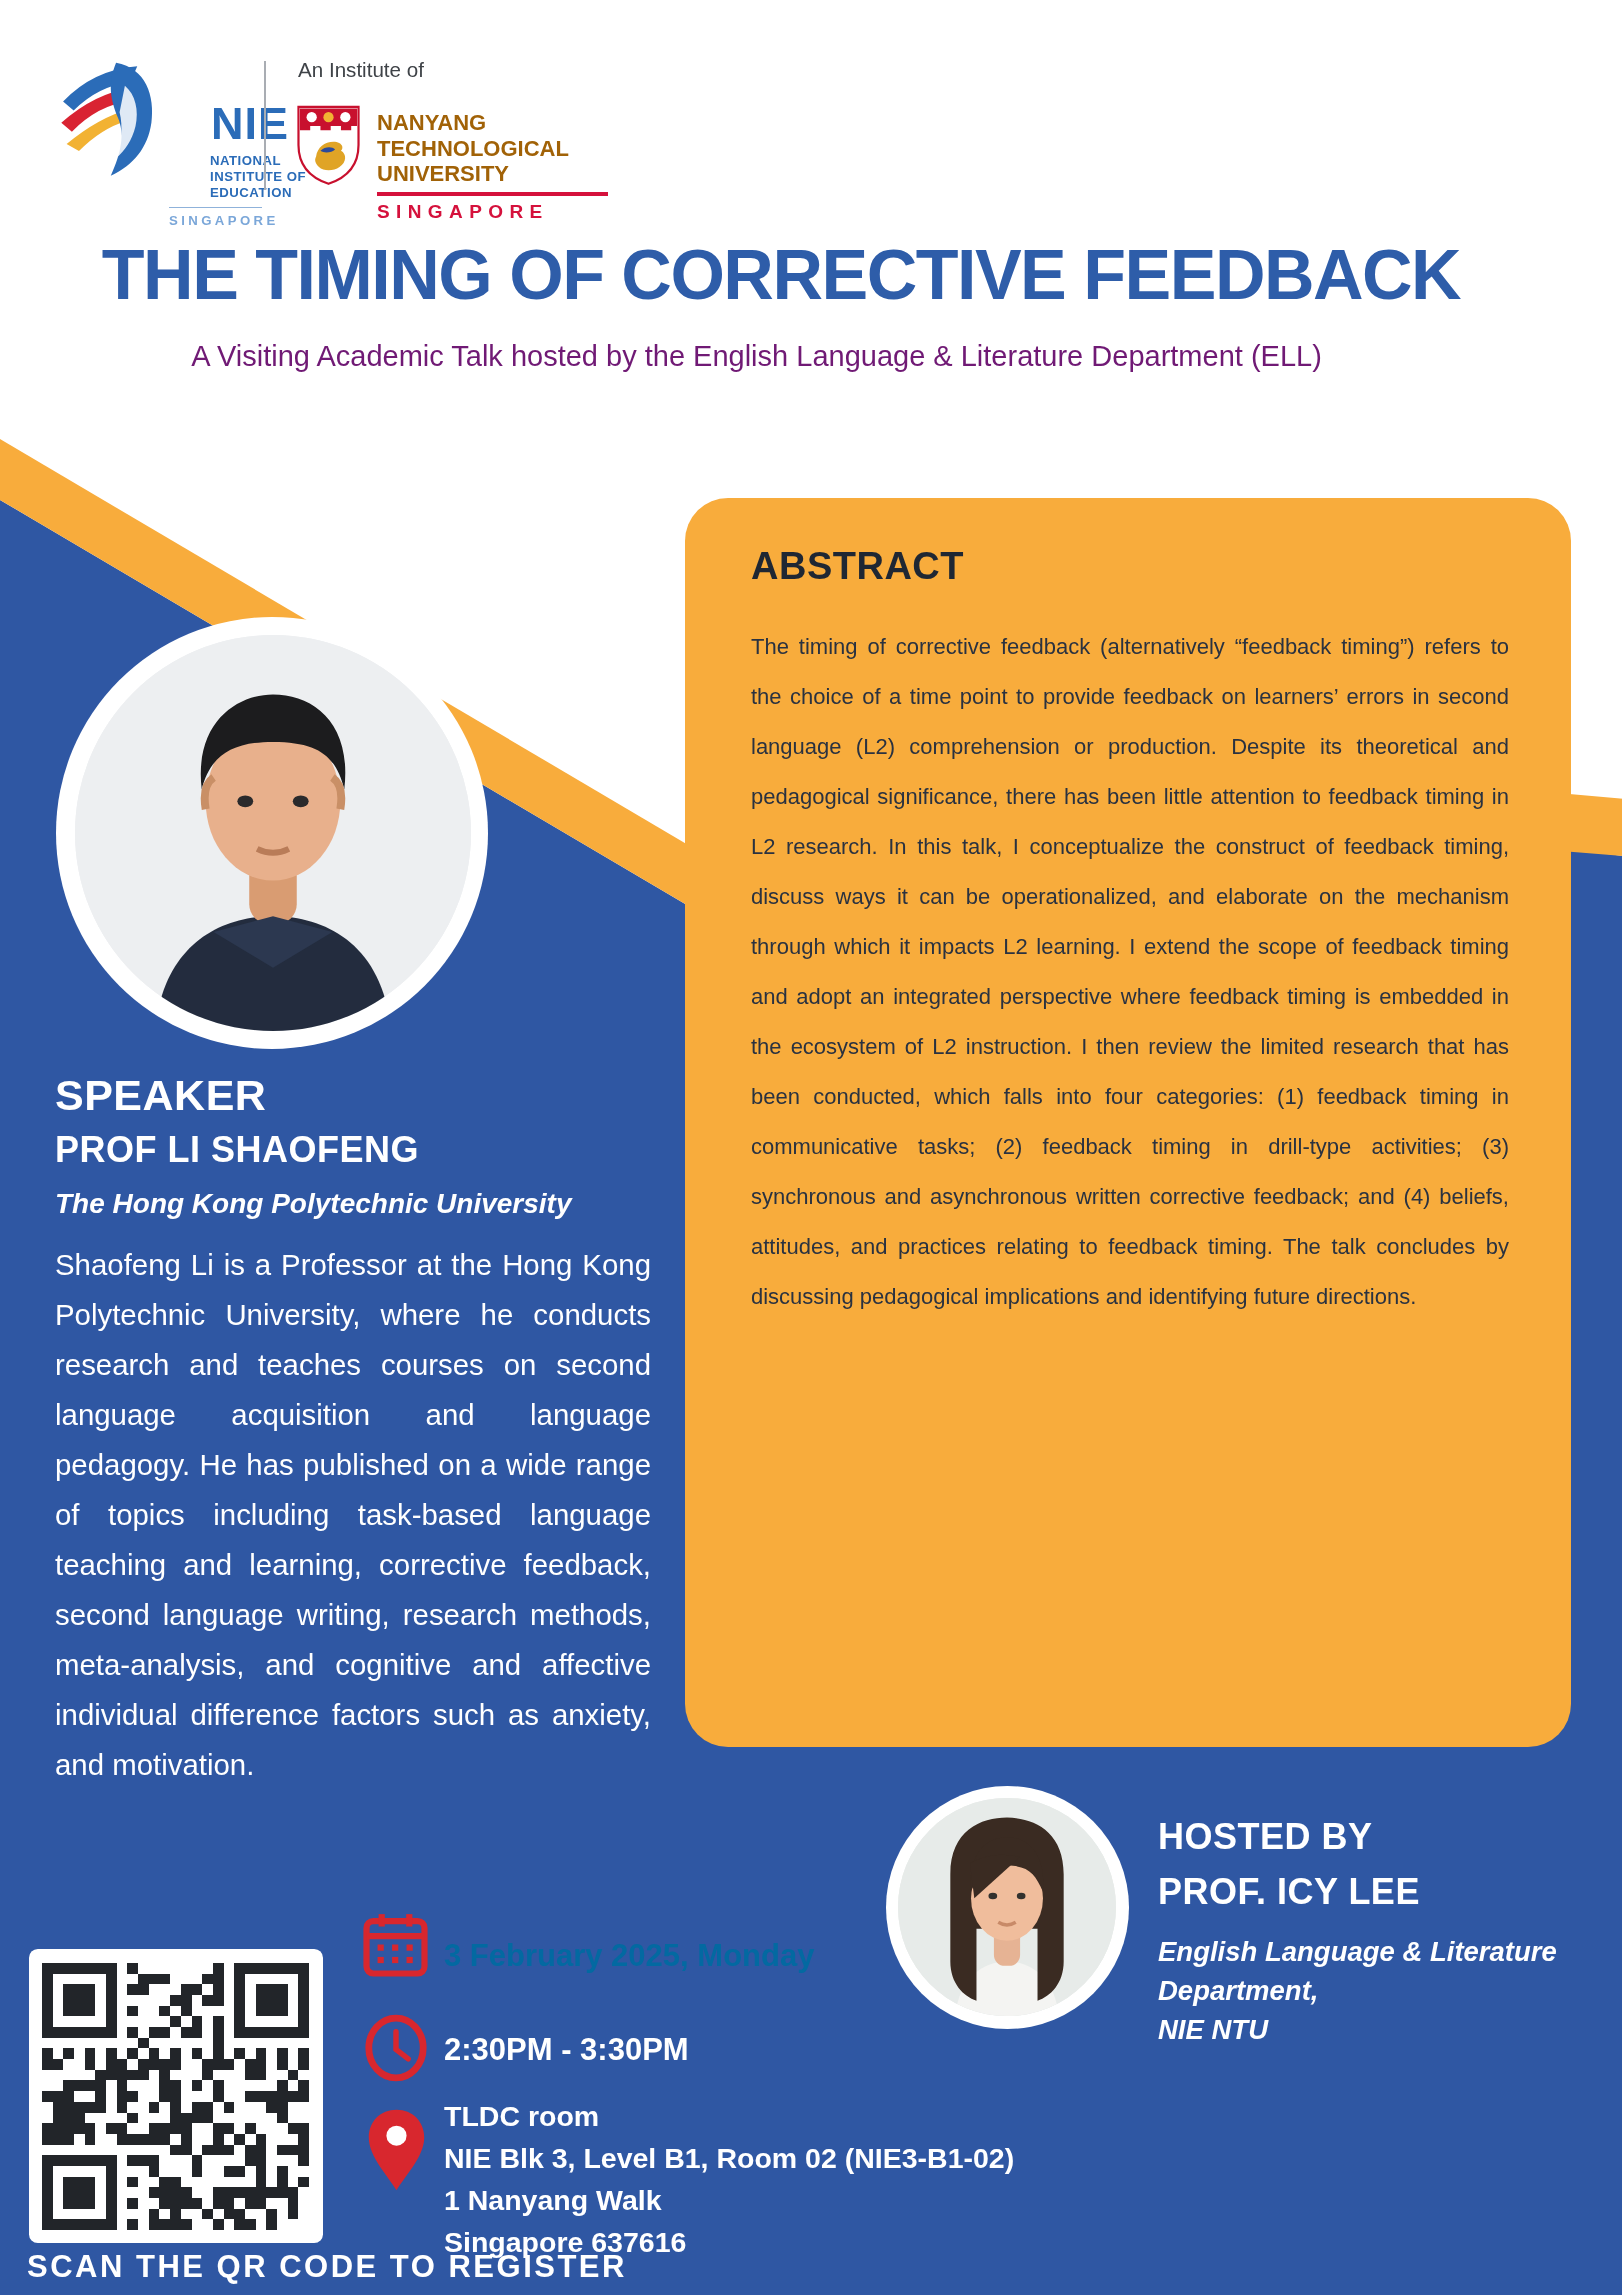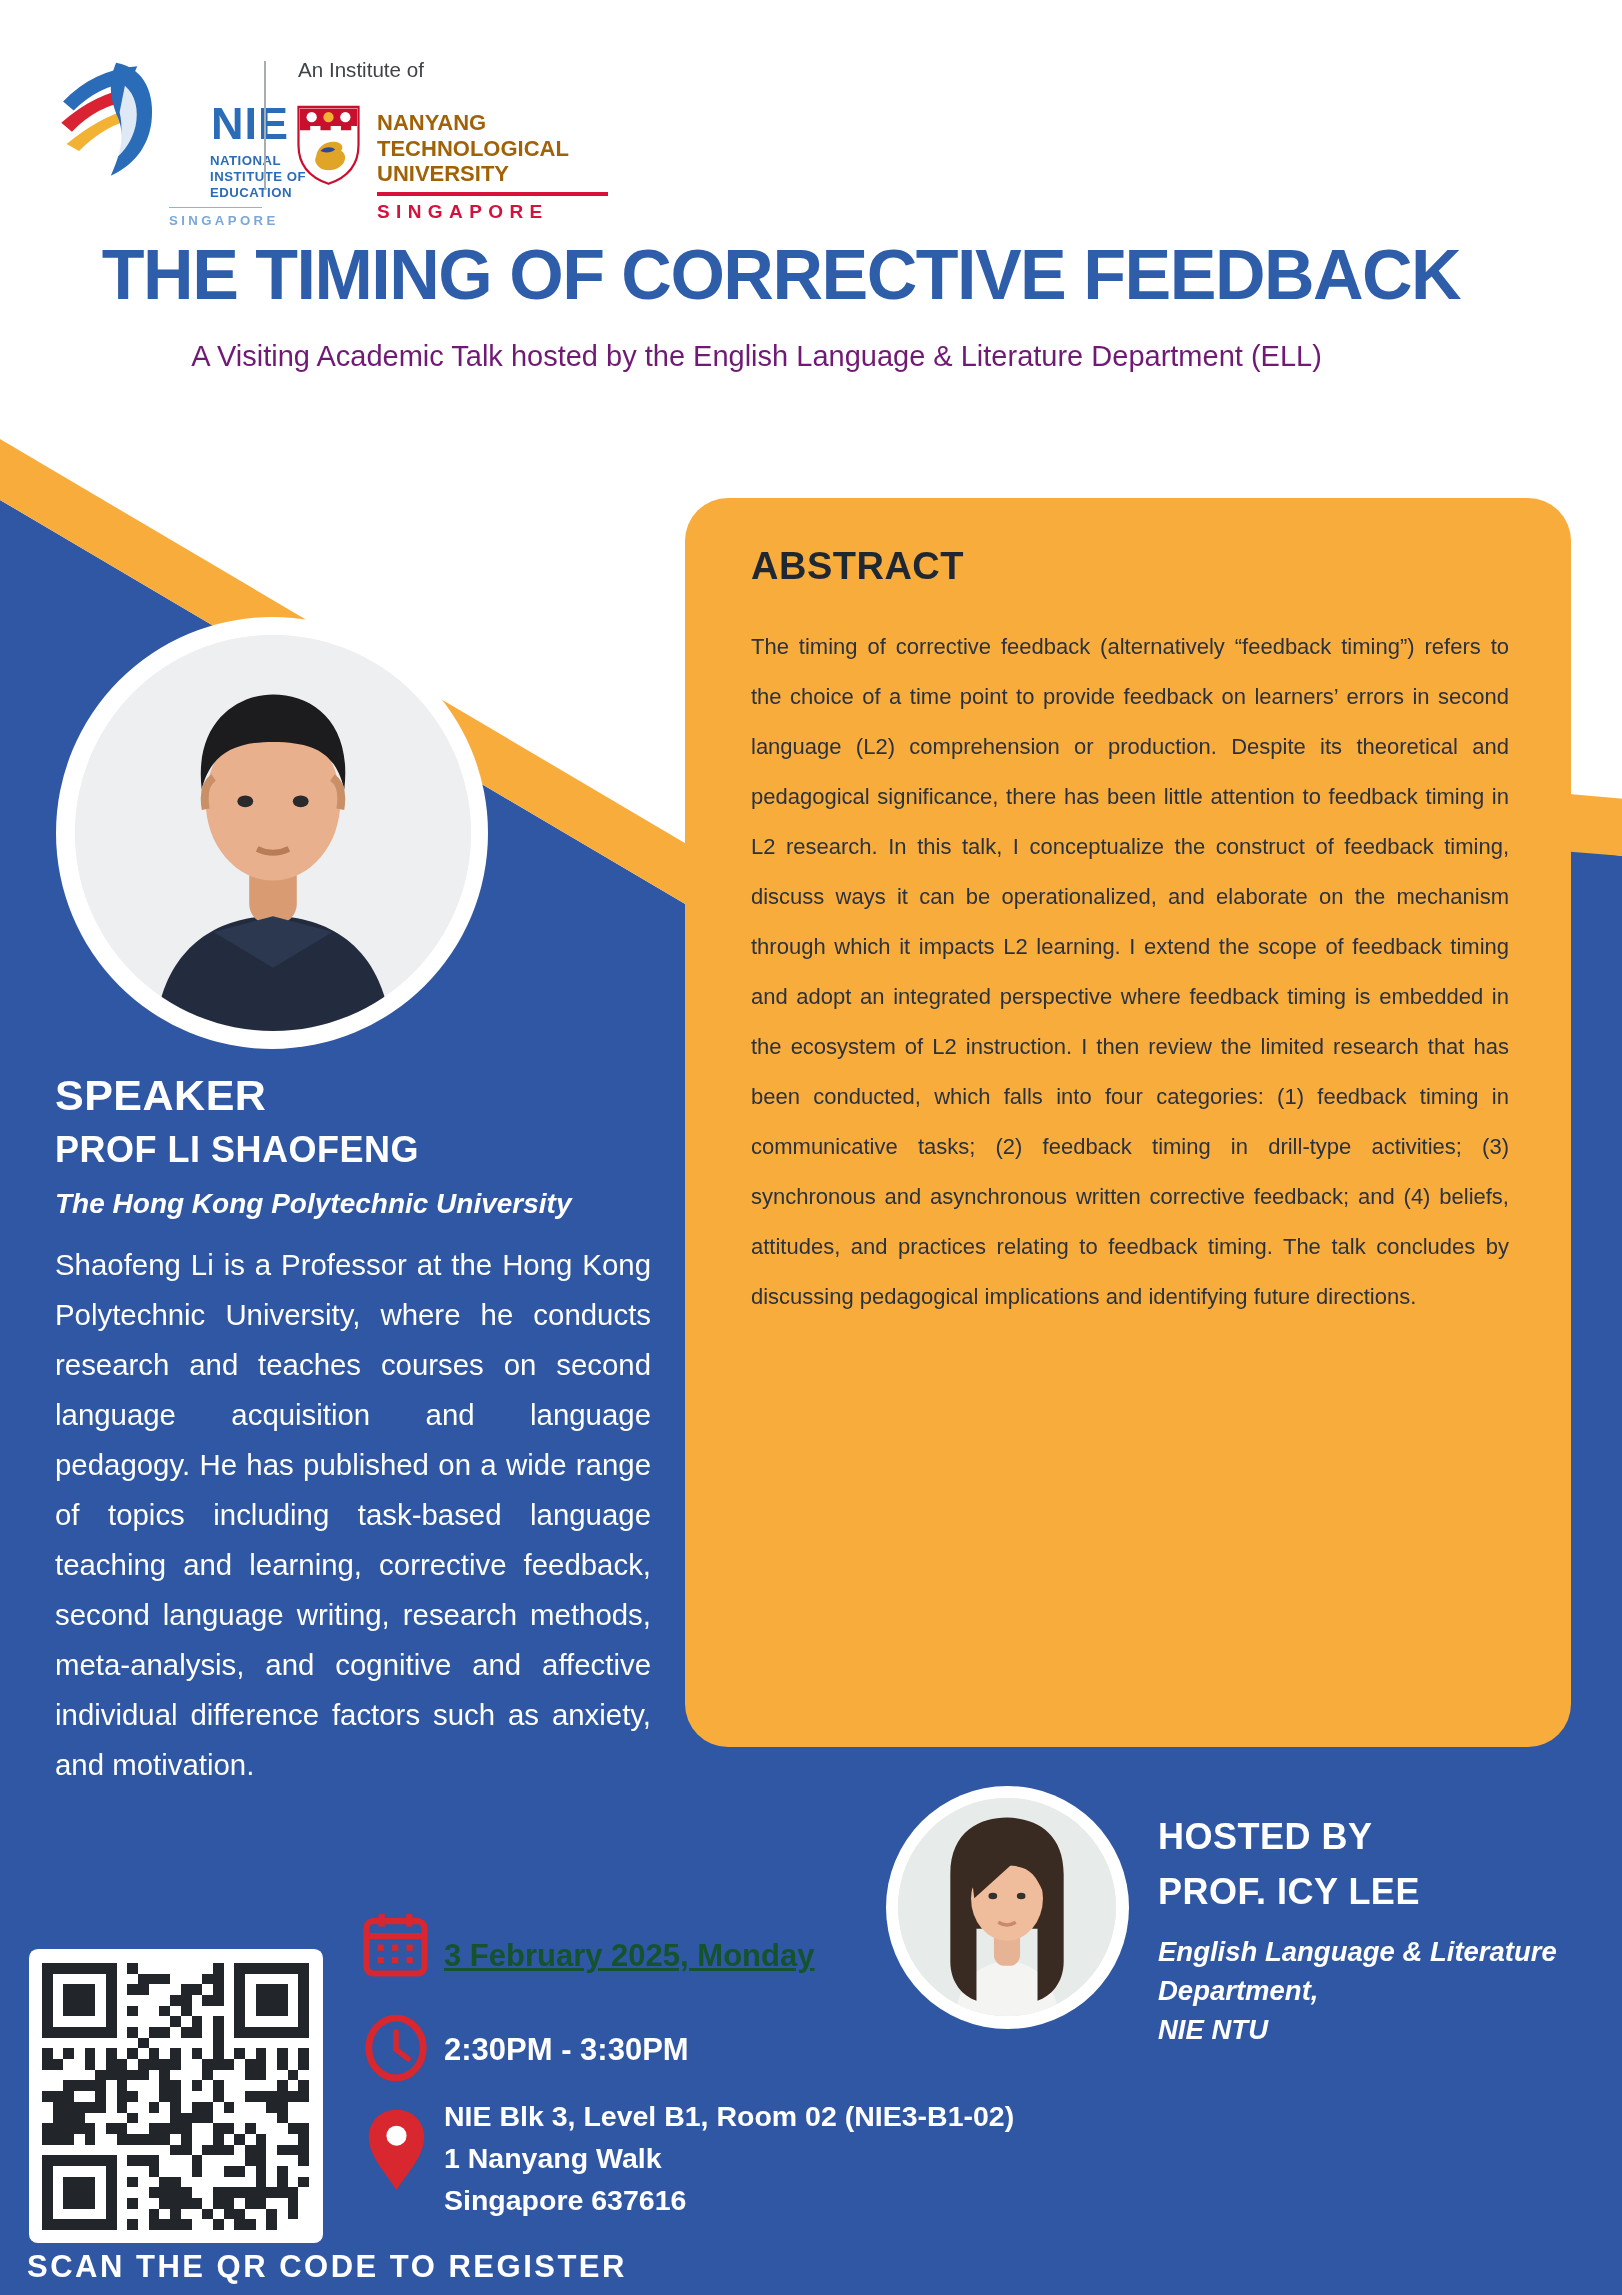"3 February 2025, Monday" .event-date { color: #14532d -> #0369a1; text-decoration: underline -> none }
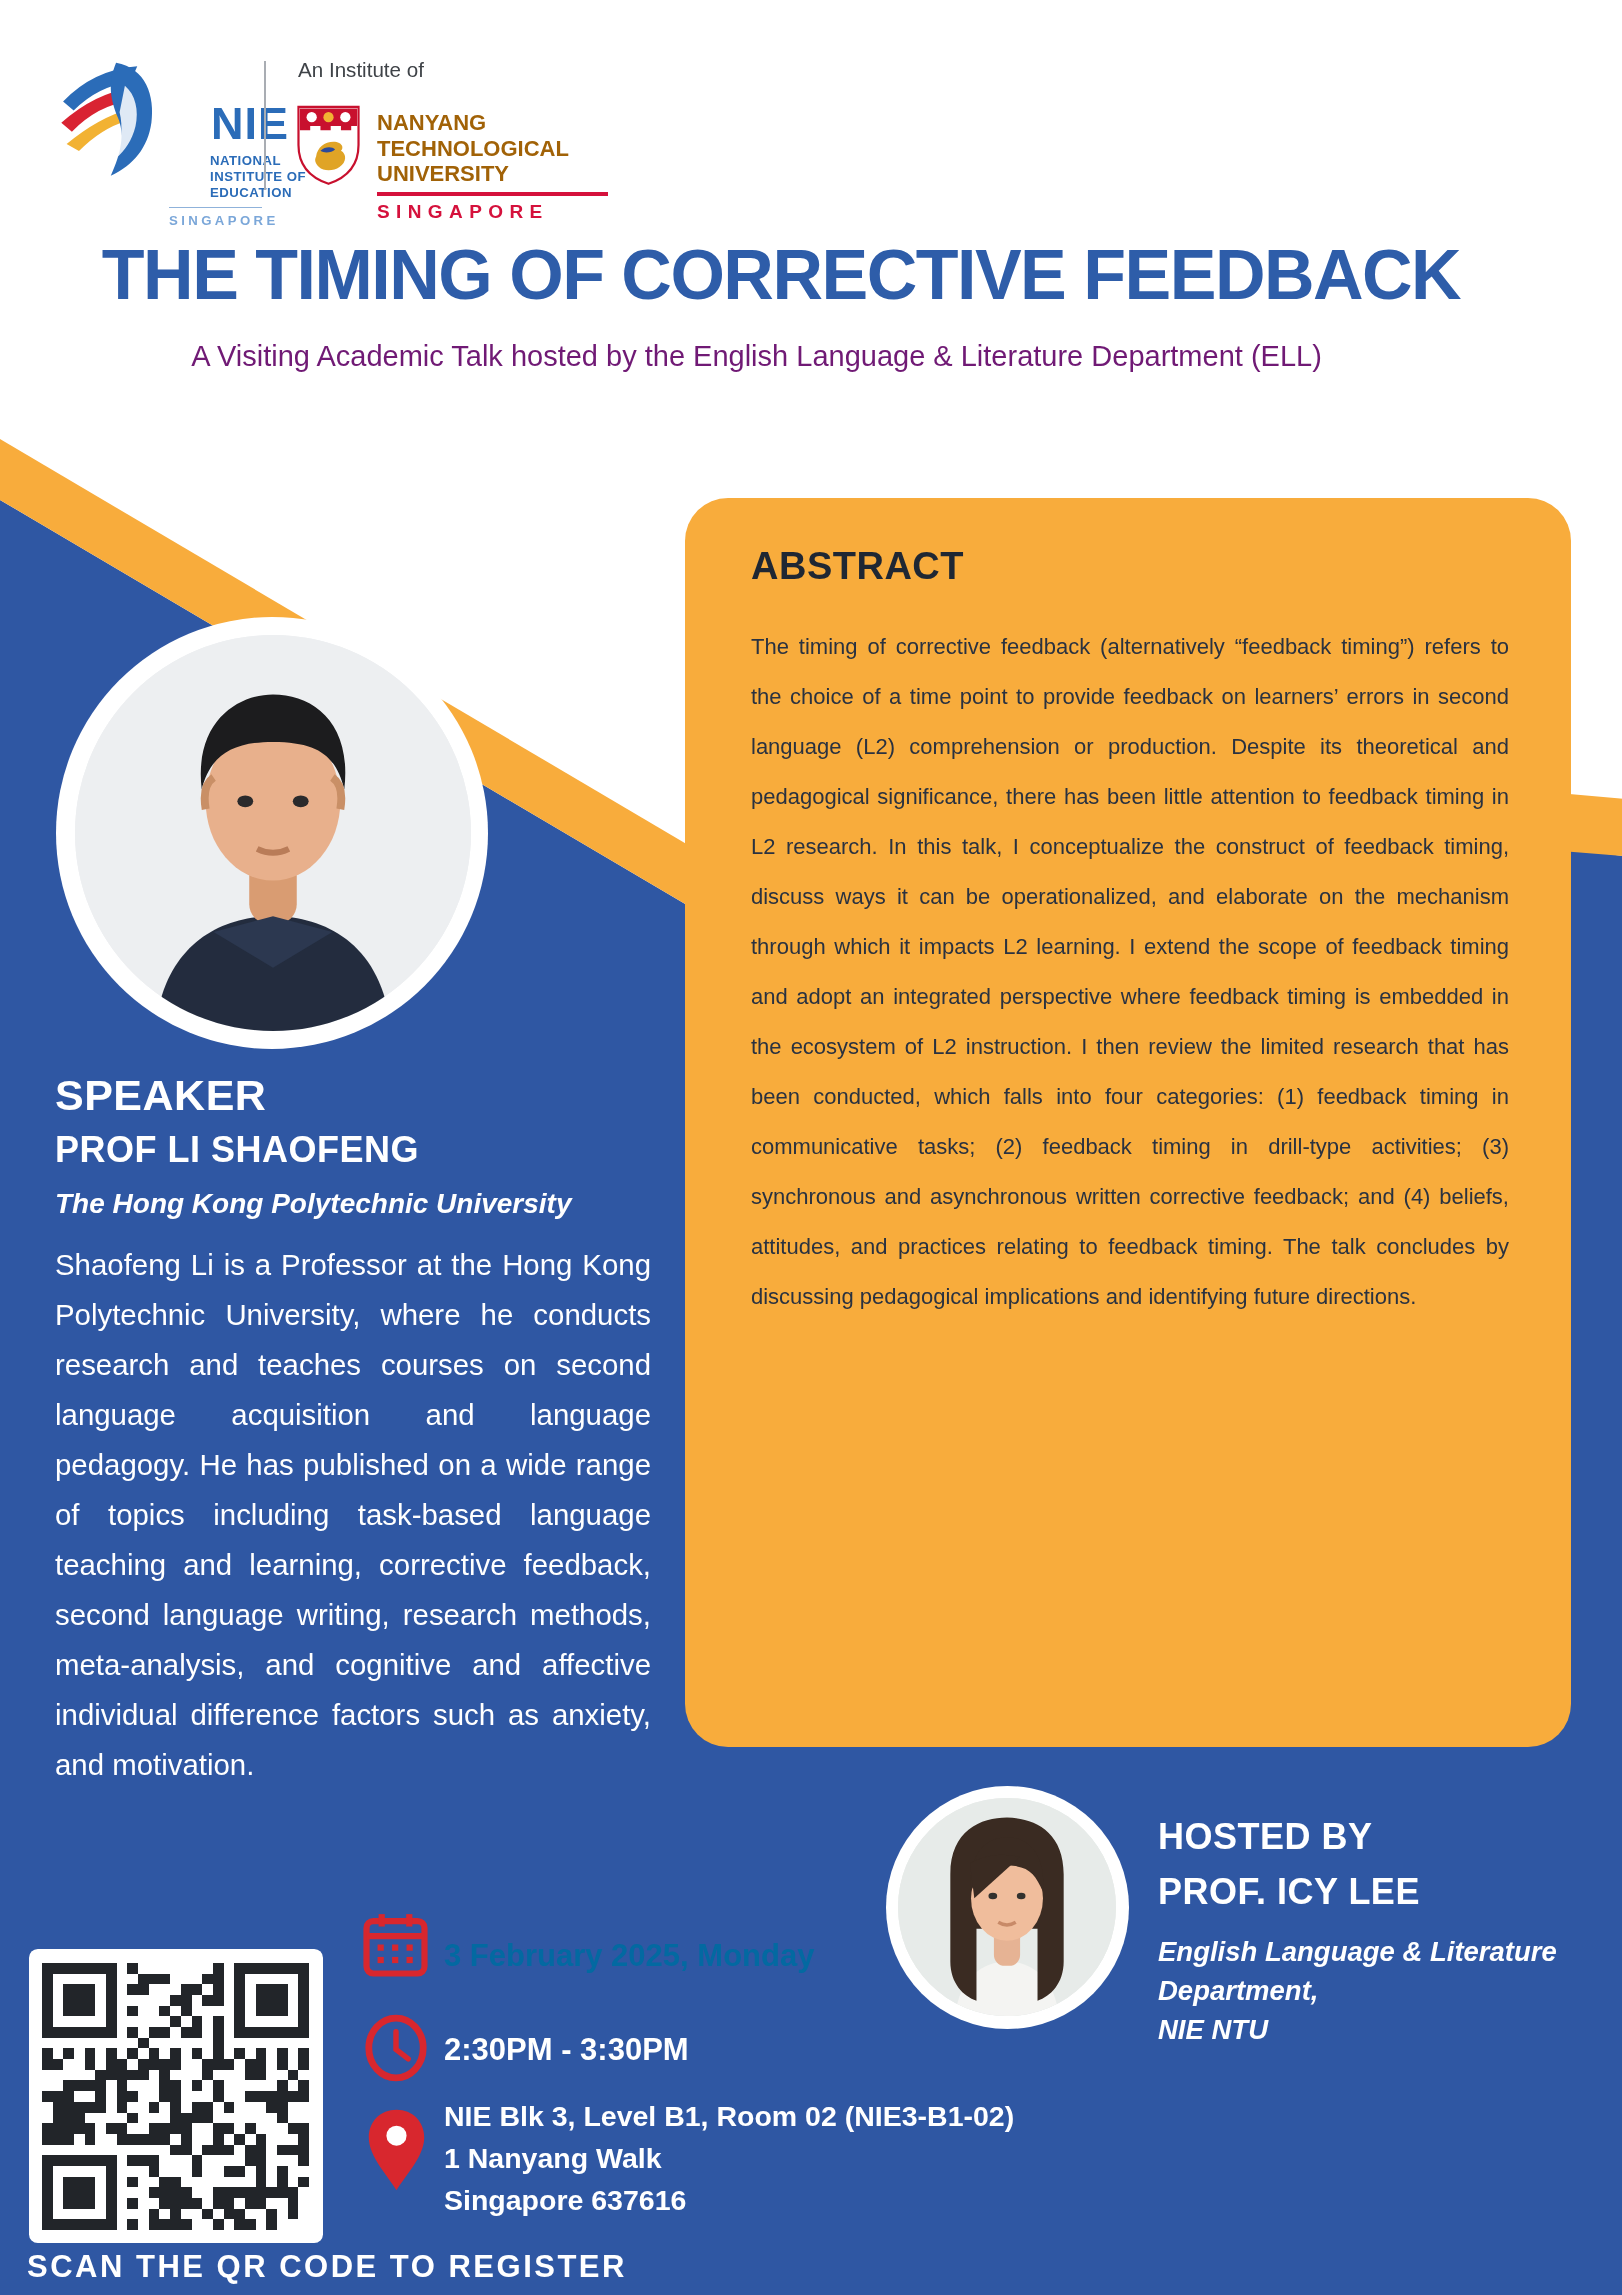"TLDC room" div { html: none -> <div>TLDC room</div> }
